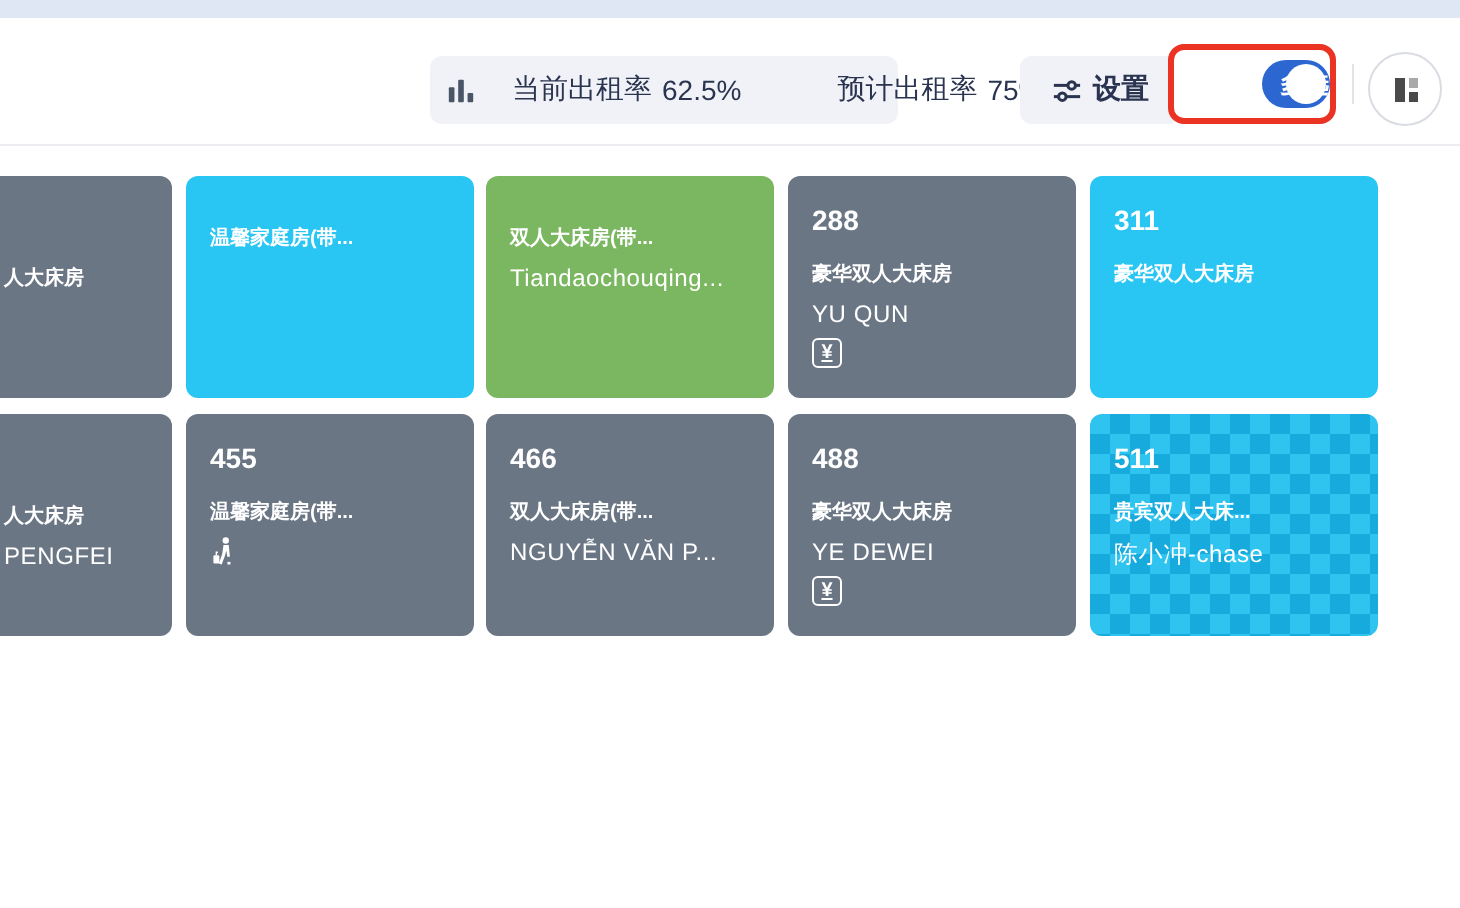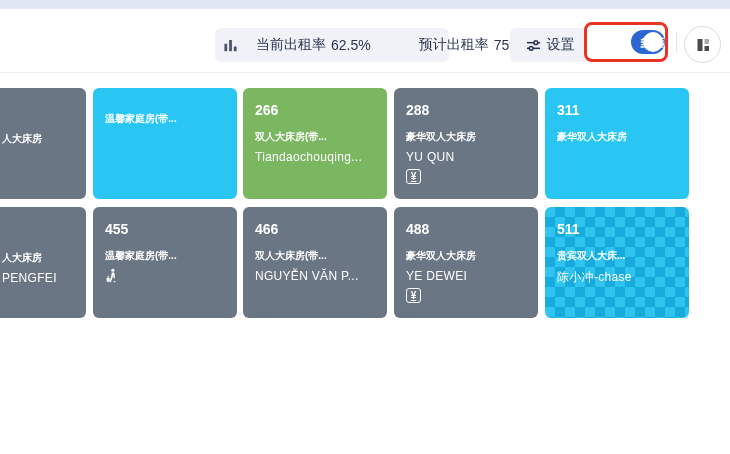"设置" .settings-box { font-weight: 400 -> 700 }
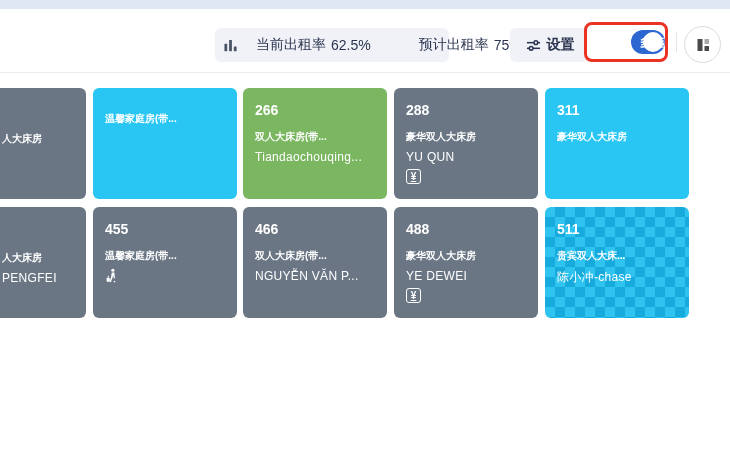"266" div.room-num { html: <div>266</div> -> none }
